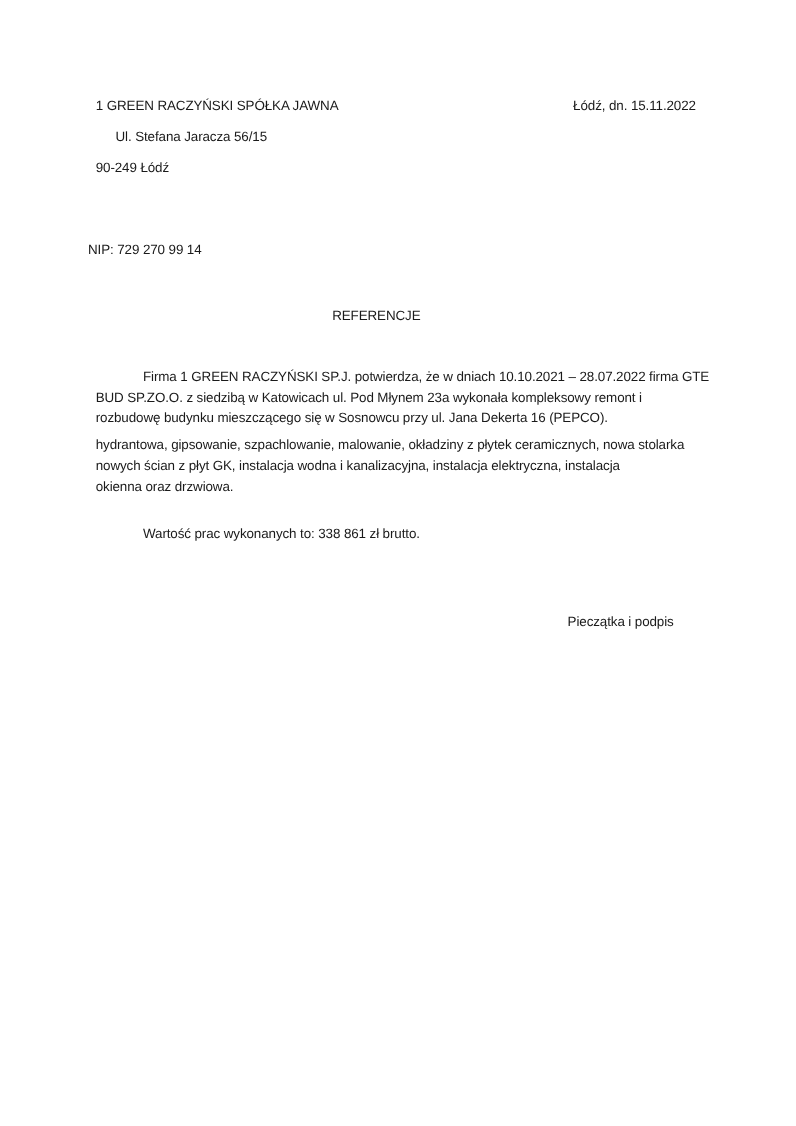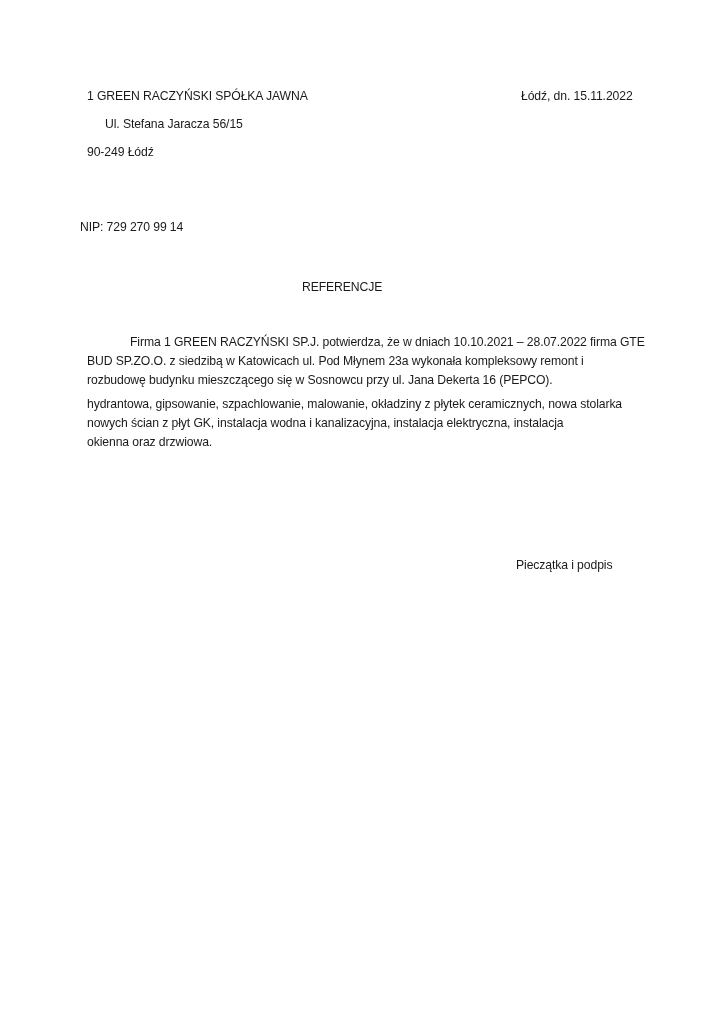"Wartość prac wykonanych to: 338" div.para { html: none -> <div> <span>Wartość prac wykonanych to: 338 861 zł brutto.</span> </div> }
